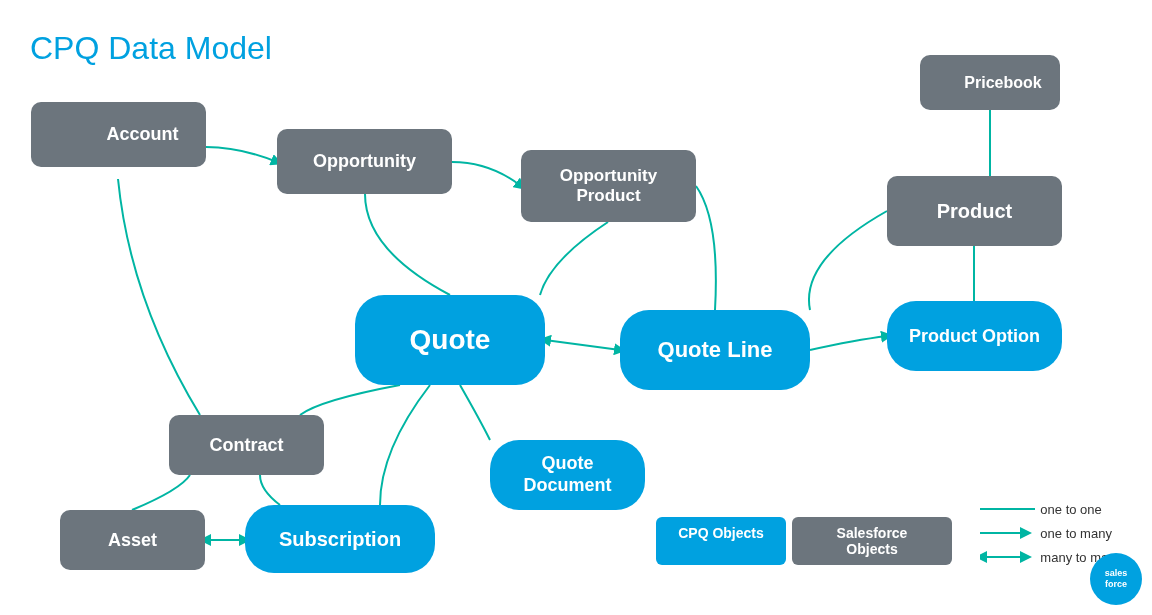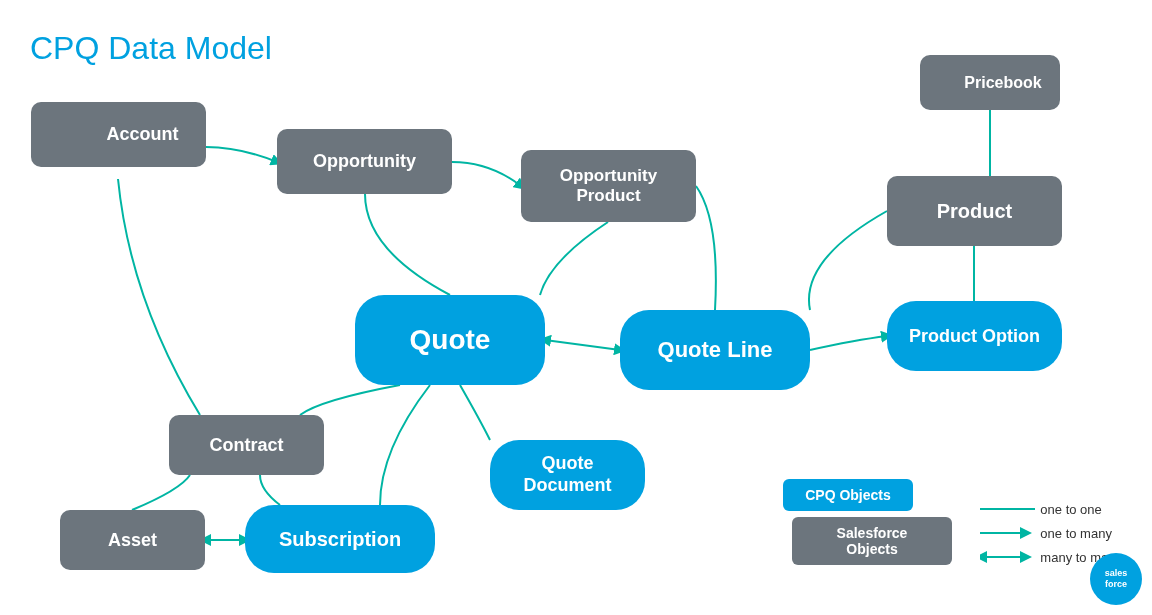"CPQ Objects" .legend { flex-direction: column -> row }
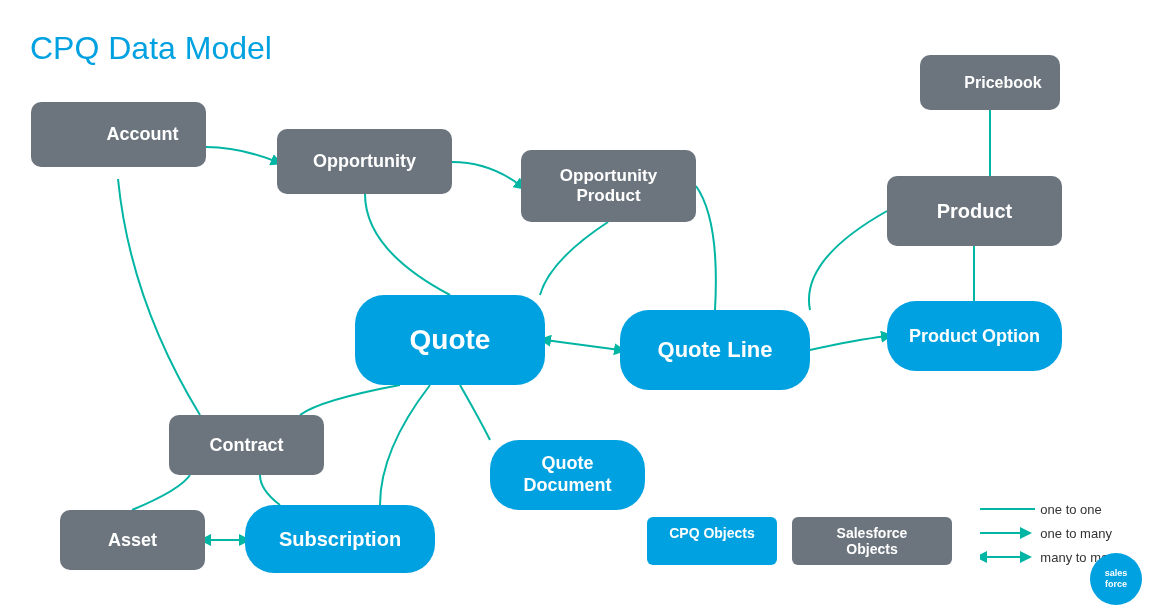"Salesforce Objects" .legend-box.sf { margin-left: 9px -> none }
